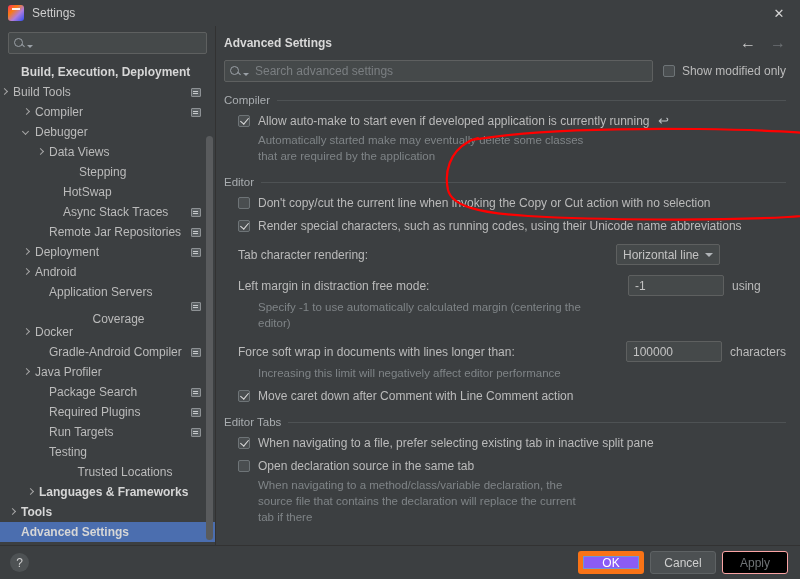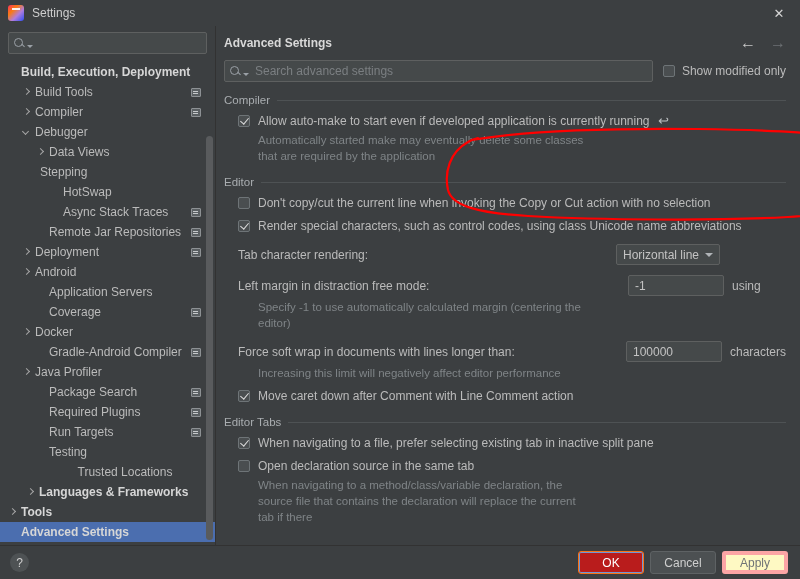"Build Tools" div.tree-row { padding-left: 22px -> none }
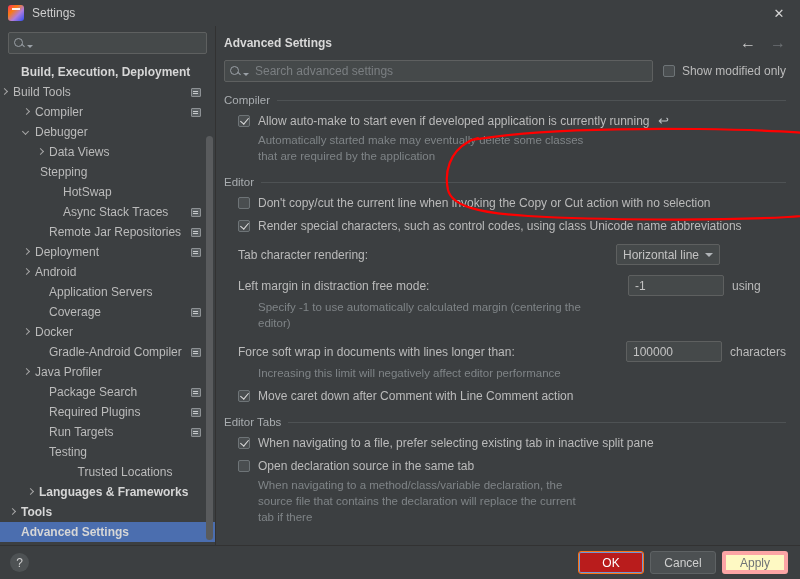"Stepping" div.tree-row { padding-left: 27px -> 66px }
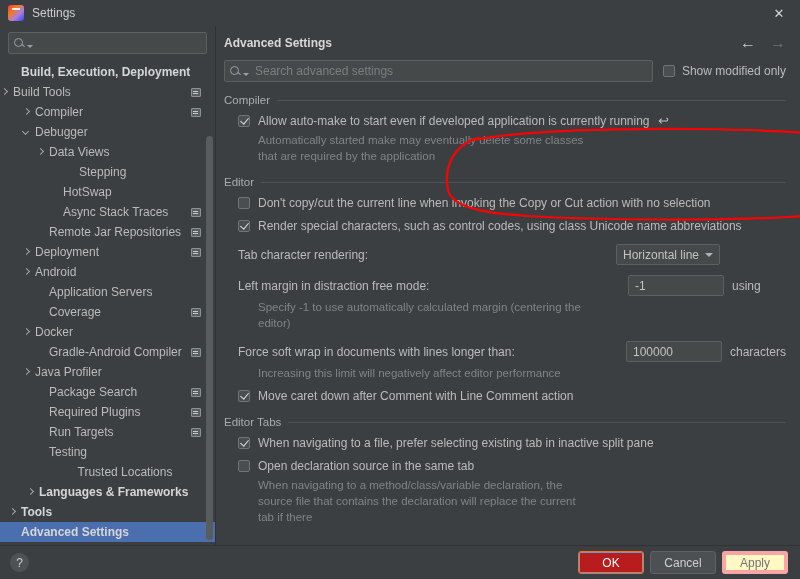"Render special characters, such as" span { text: control codes, using class -> running codes, using their }
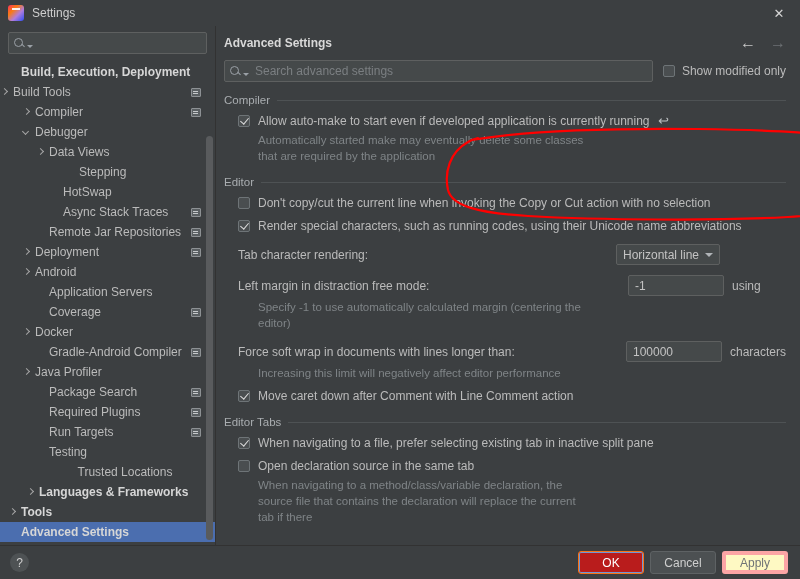"Coverage" div.tree-row { flex-direction: none -> column }
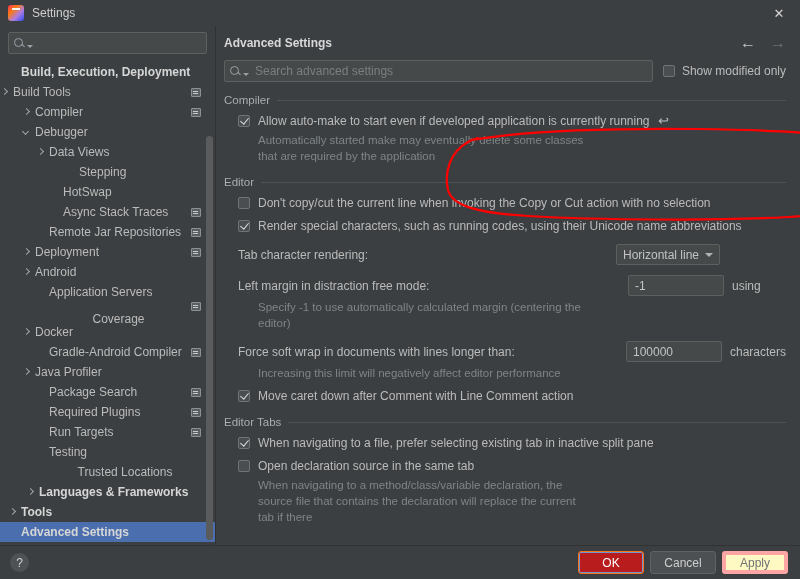"OK" .dlg-btn.primary { background: #b91c1c -> #8b5cf6; border: 1px solid #f97316 -> 5px solid #f97316 }
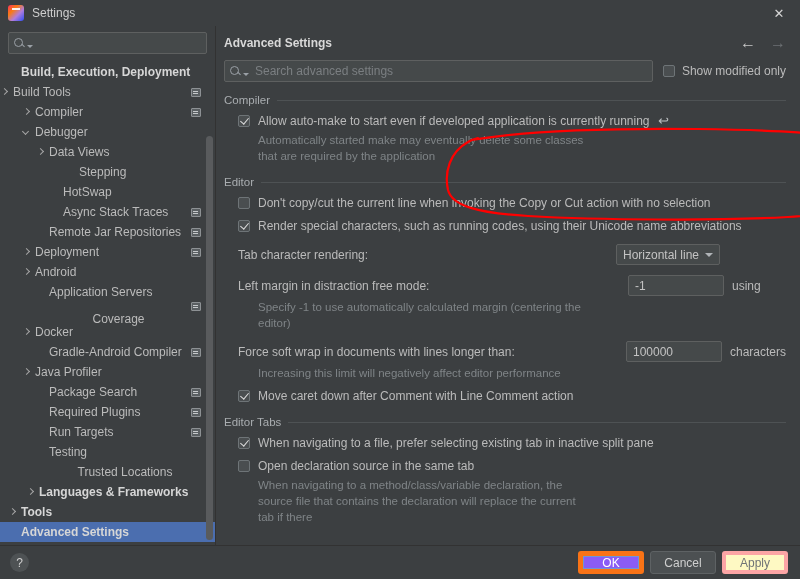"Apply" .dlg-btn.disabled { background: #fef9c3 -> #000000; border: 4px solid #fca5a5 -> 1px solid #fca5a5 }
